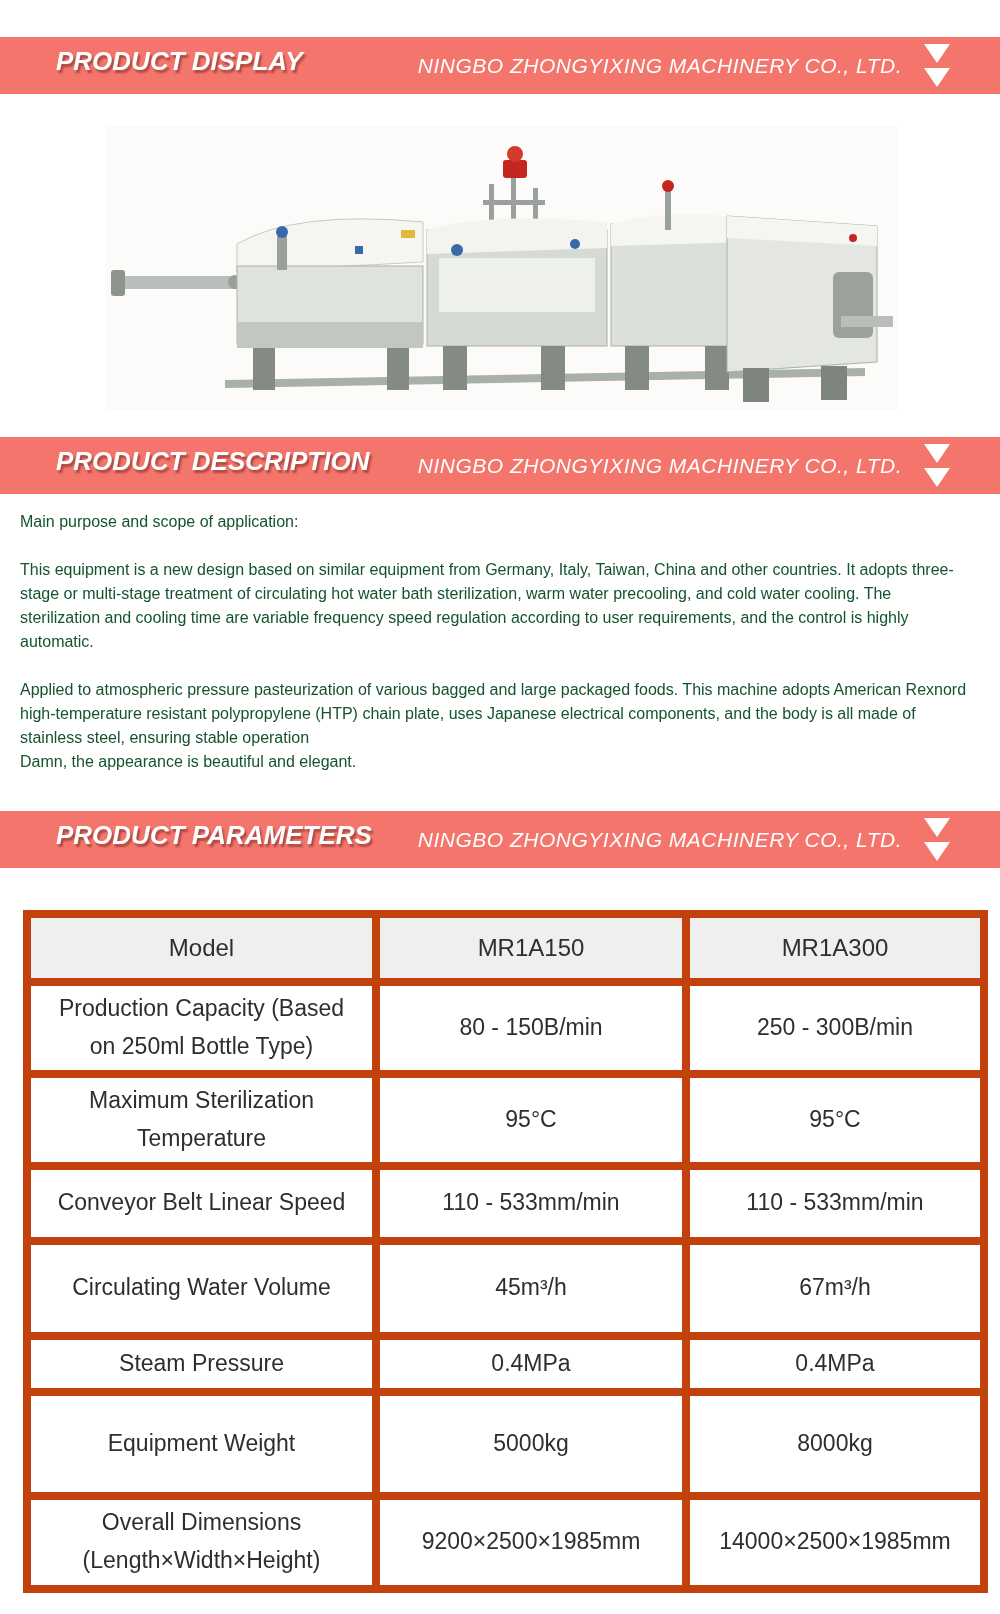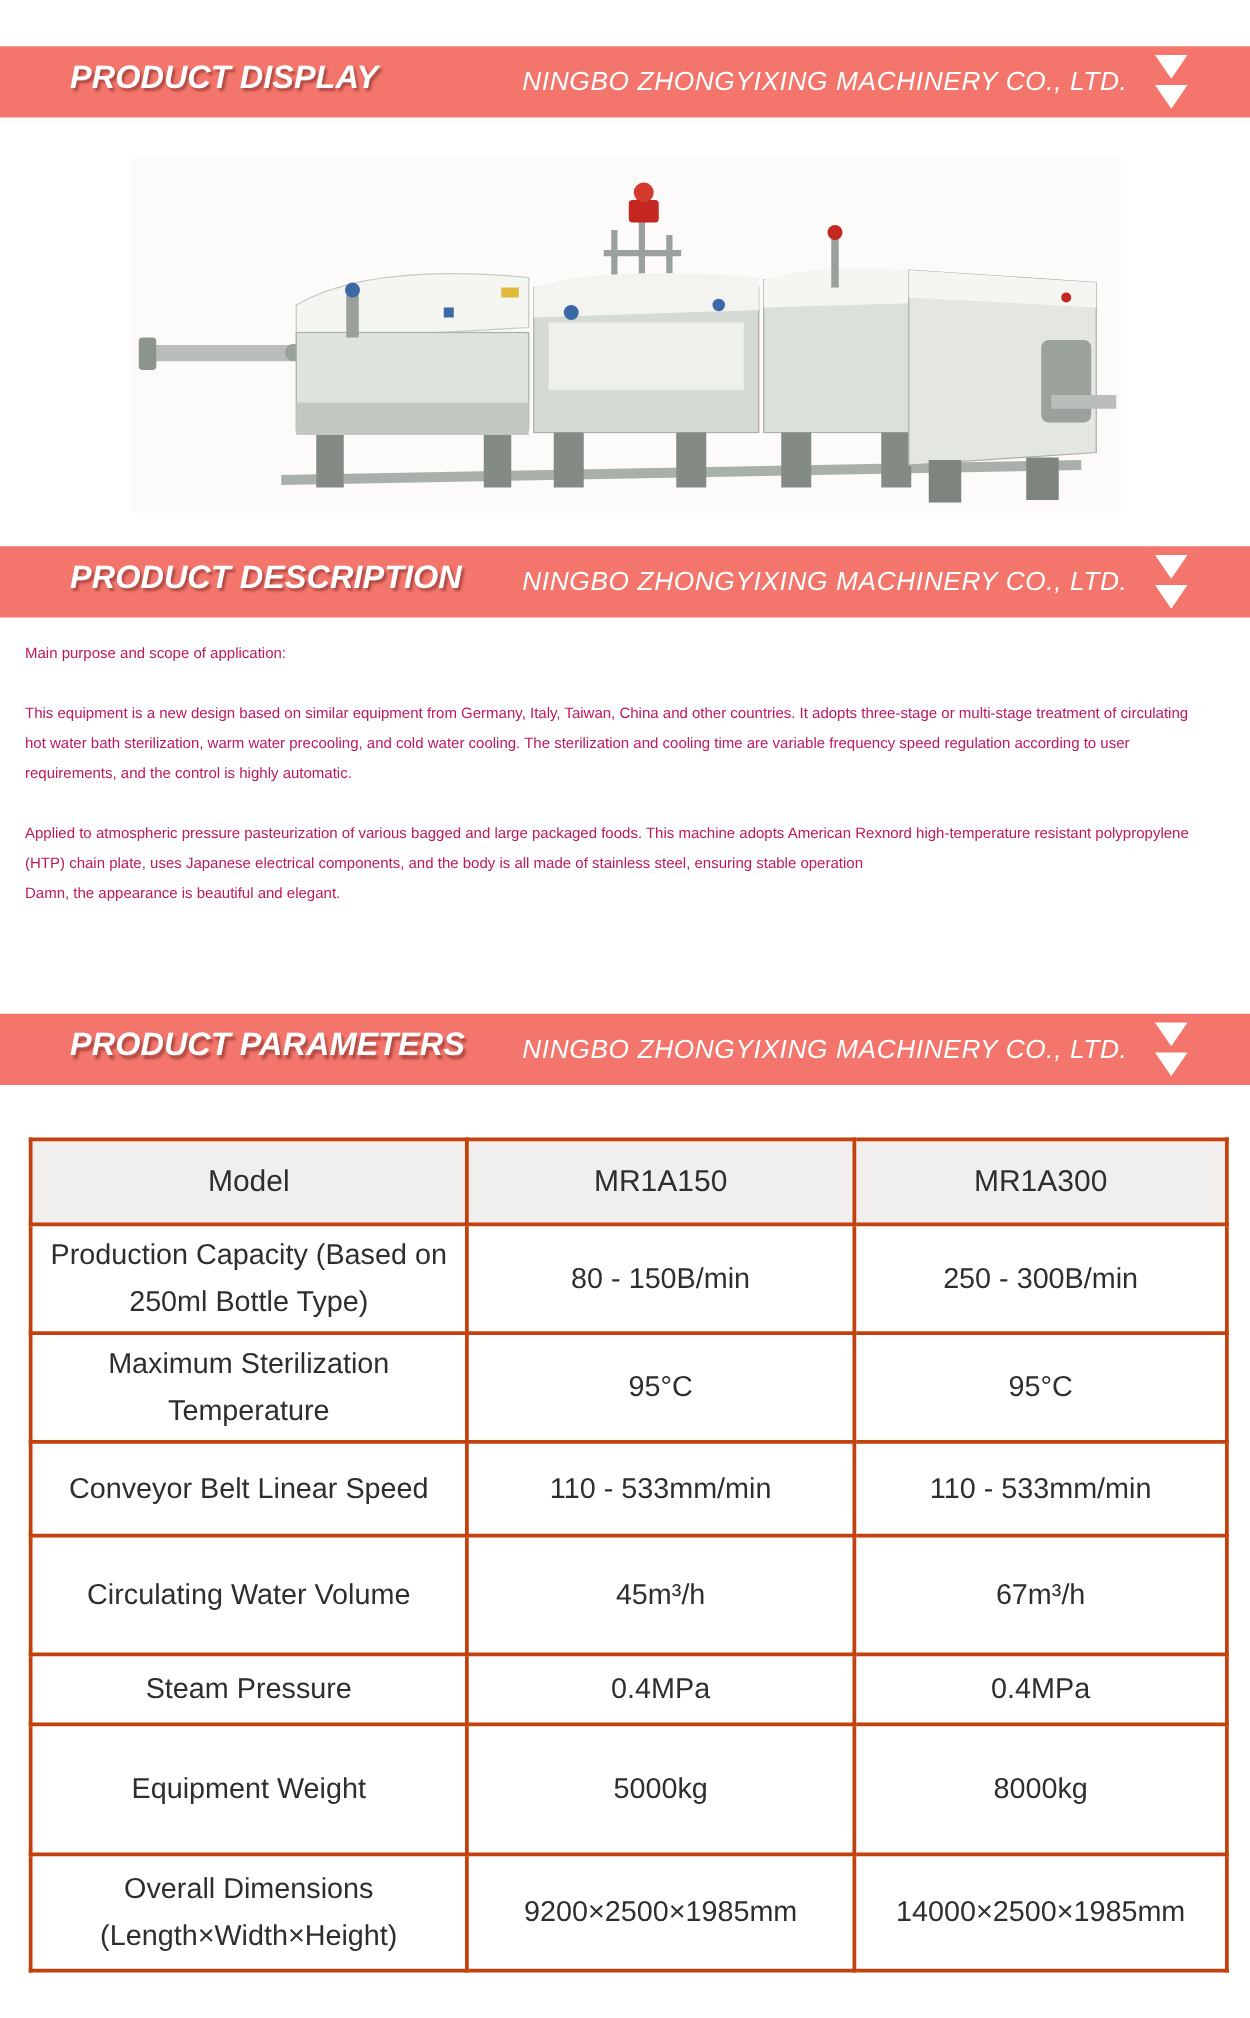"Main purpose and scope of" .desc { color: #be185d -> #14532d; font-size: 12px -> 16px }
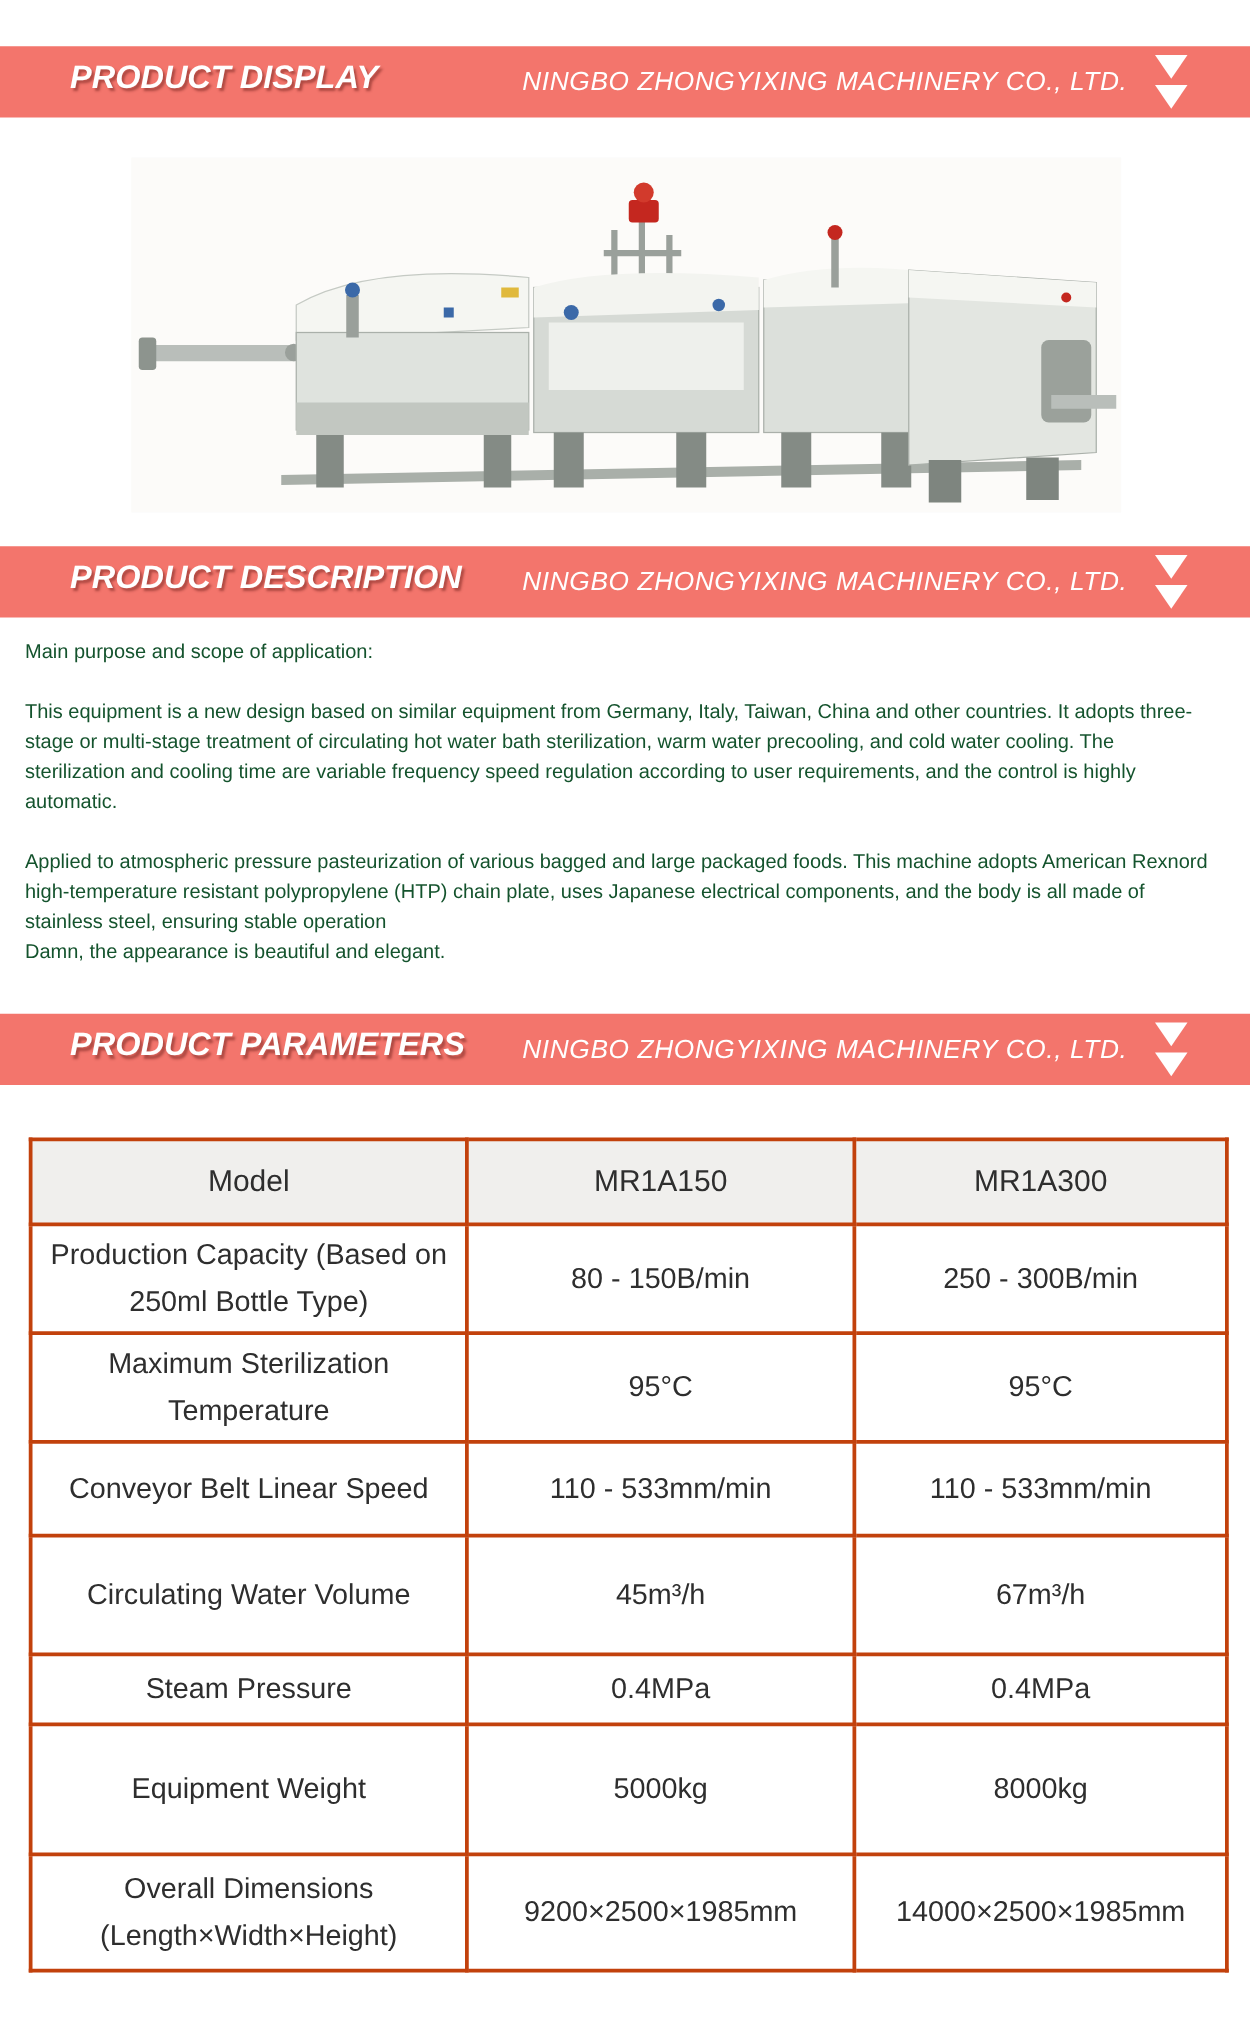"Model" .params td, .params th { border: 3px solid #c2410c -> 8px solid #c2410c }
